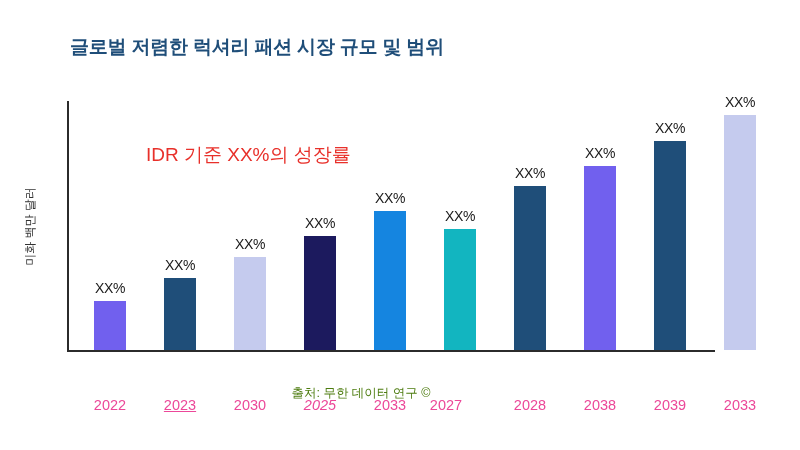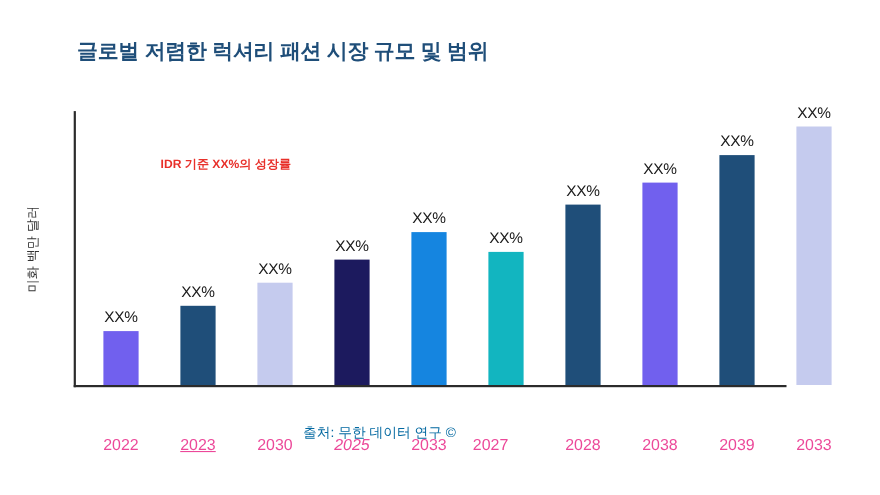"IDR 기준 XX%의 성장률" .growth-note { font-size: 11px -> 19px; font-weight: 700 -> 400 }
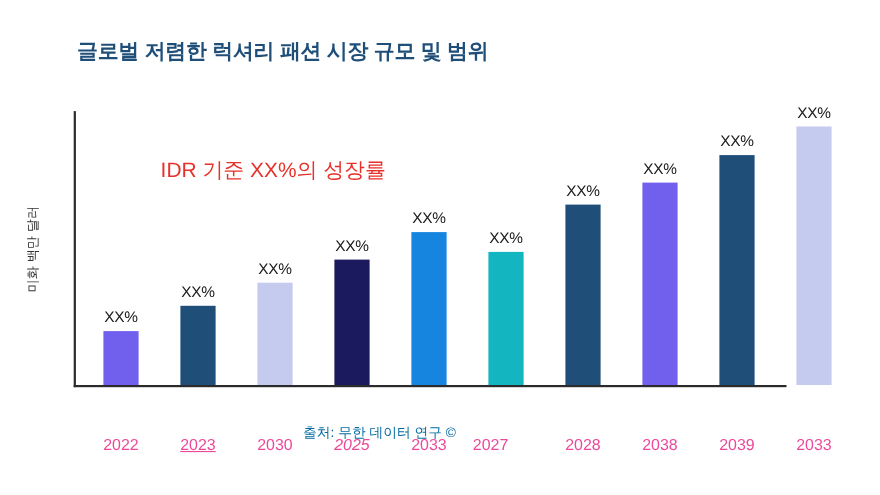"출처: 무한 데이터 연구 ©" .source { color: #0369a1 -> #4d7c0f; left: 0 -> 16px }
